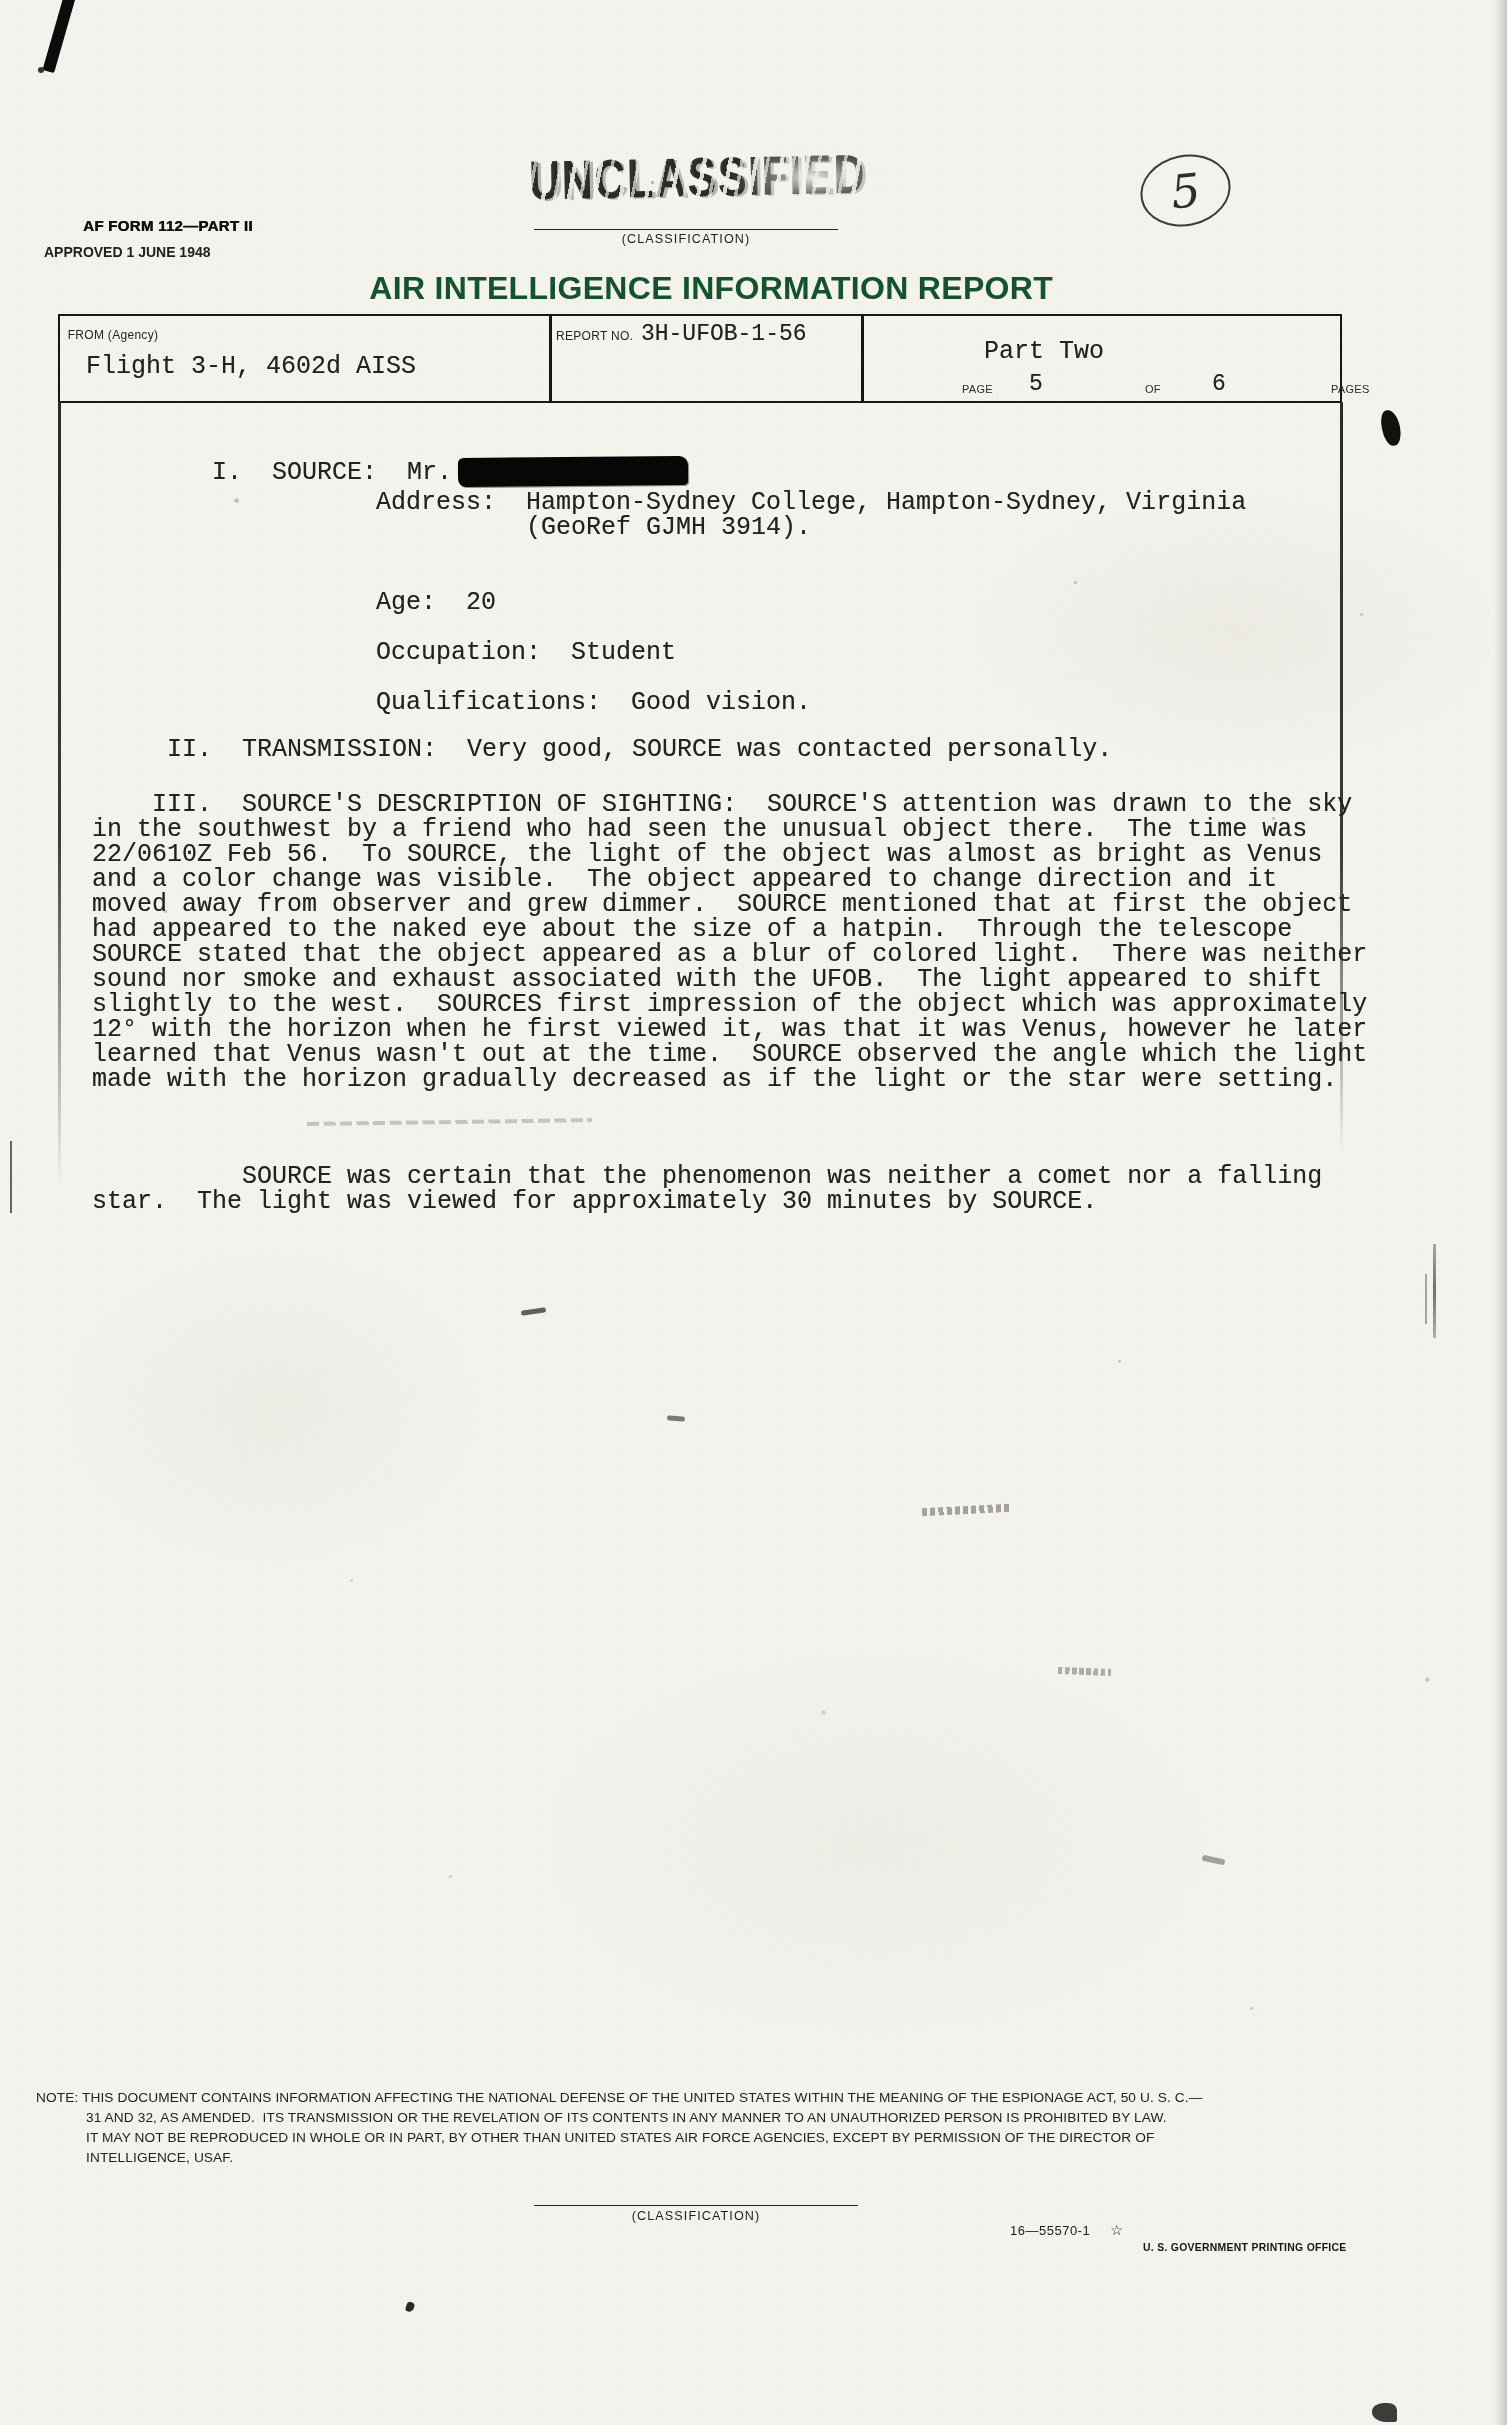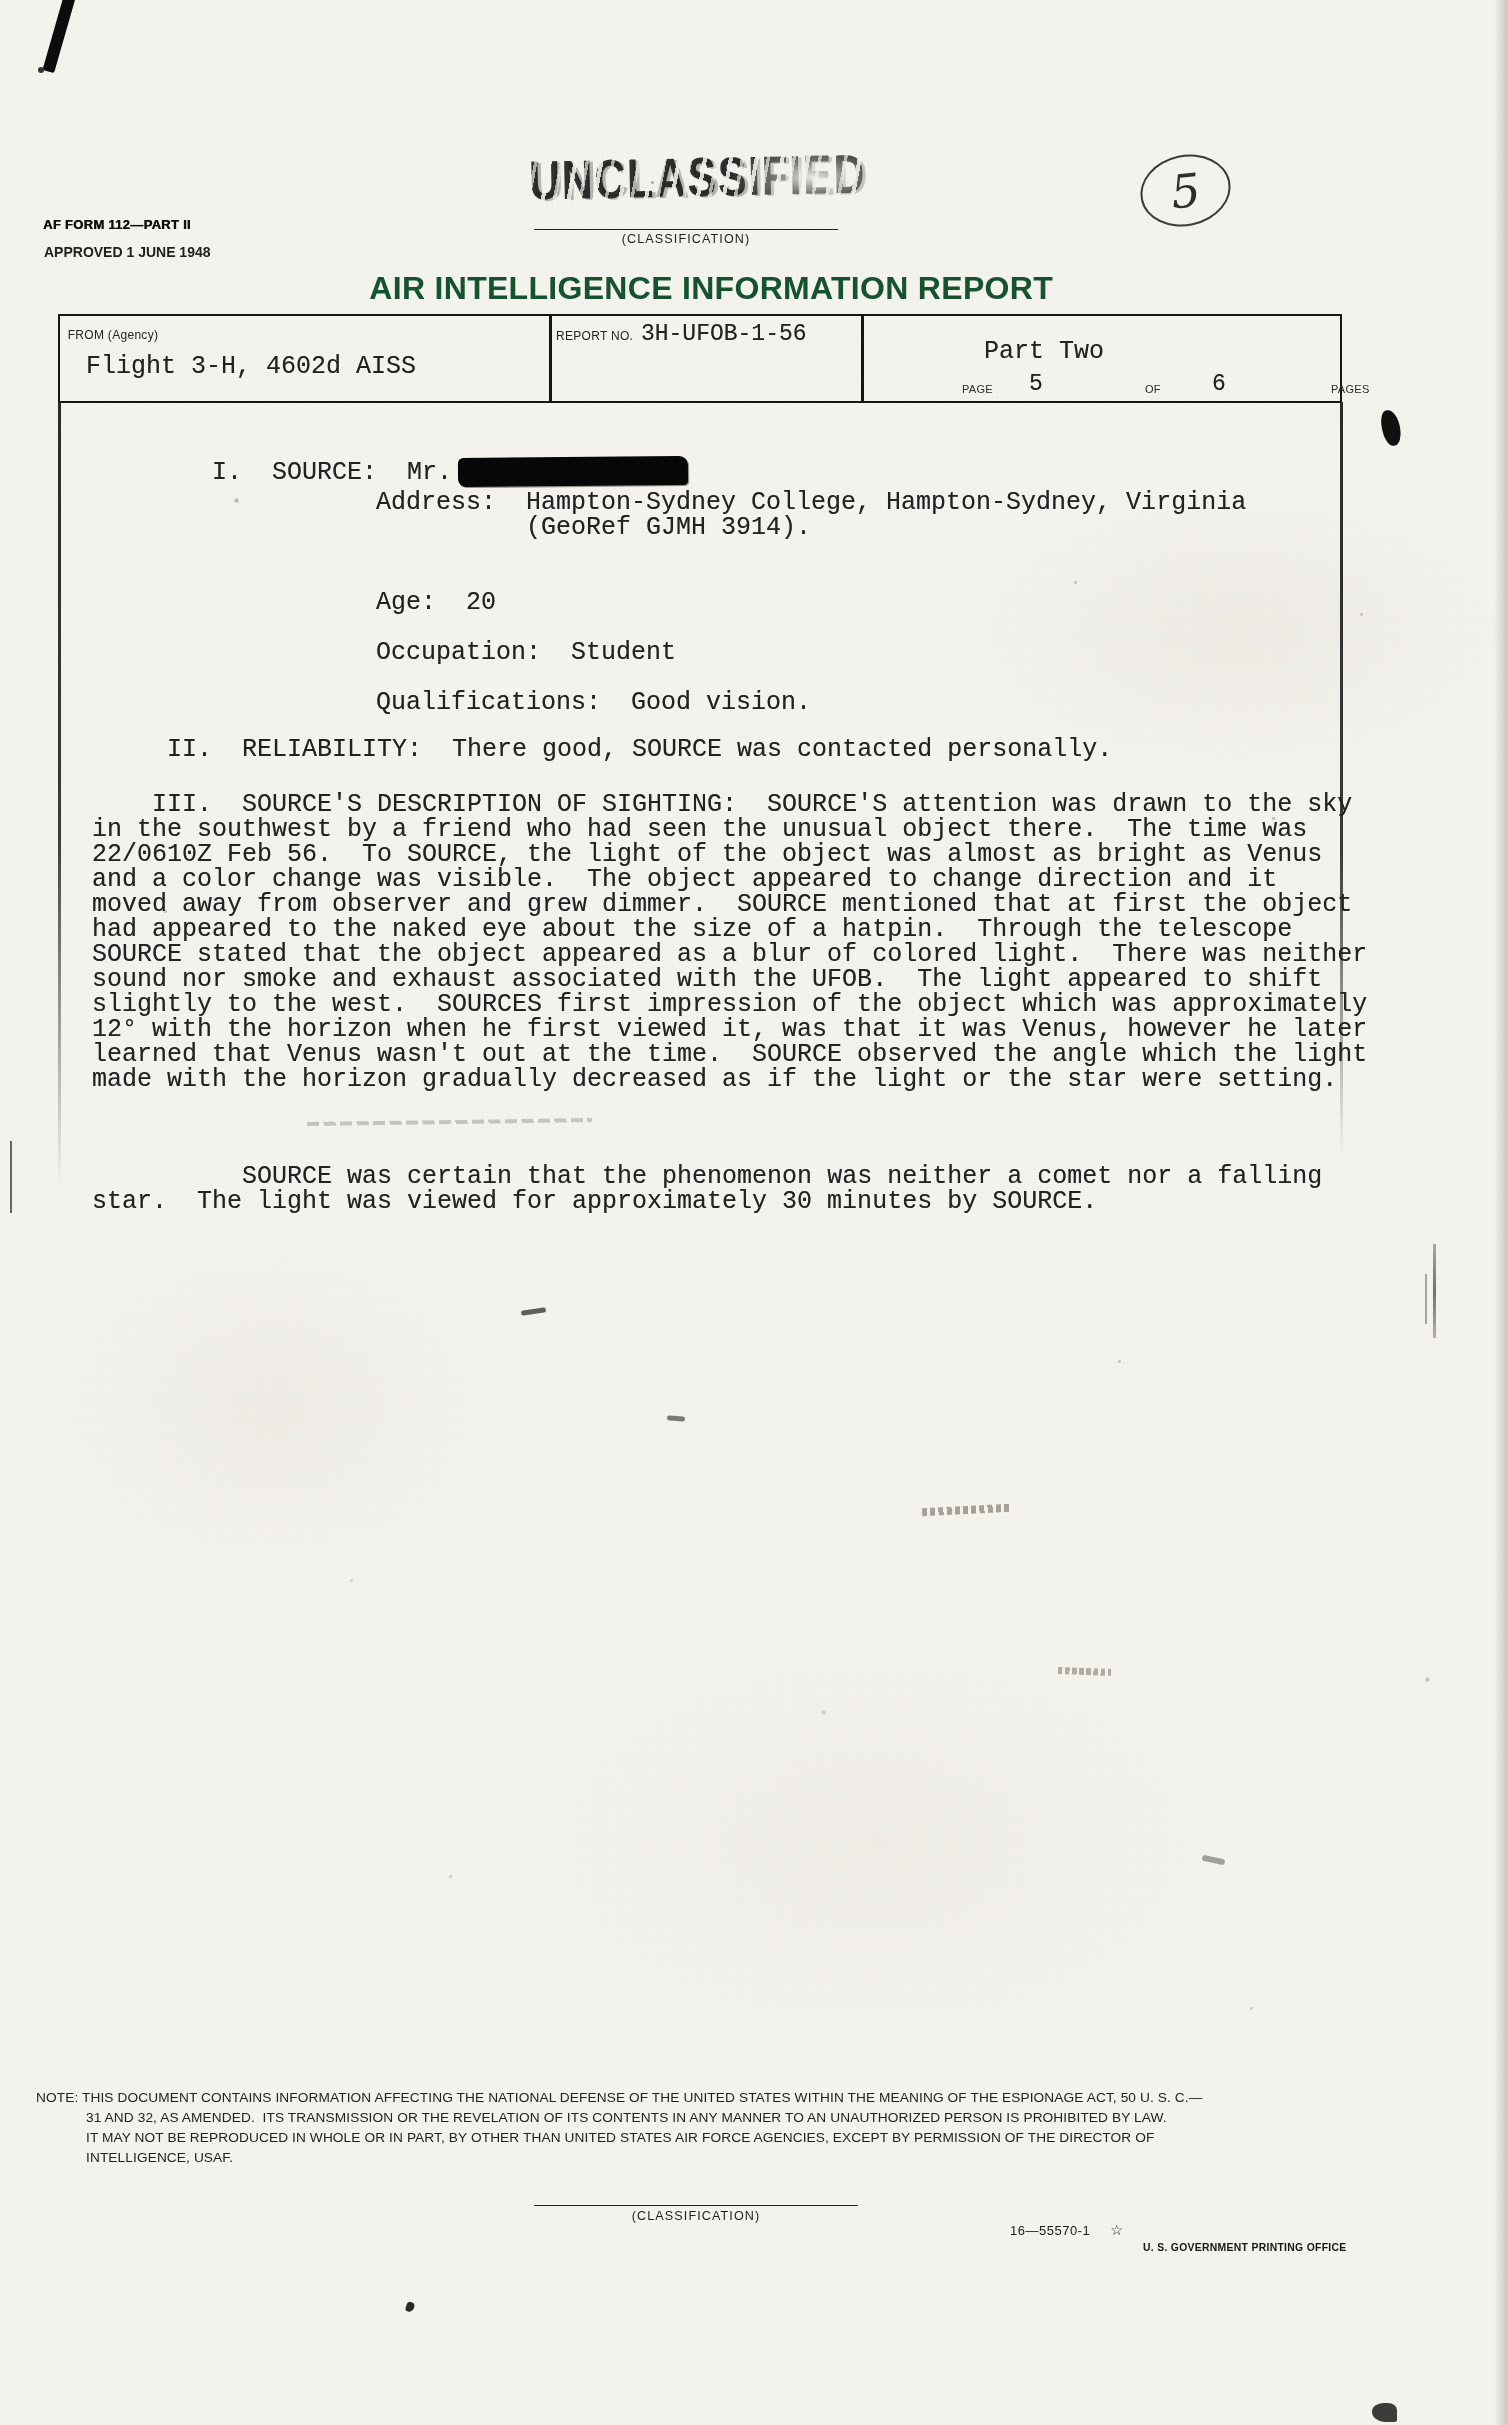"AF FORM 112—PART II" .form-number { font-size: 13px -> 15px; margin-left: none -> 40px }
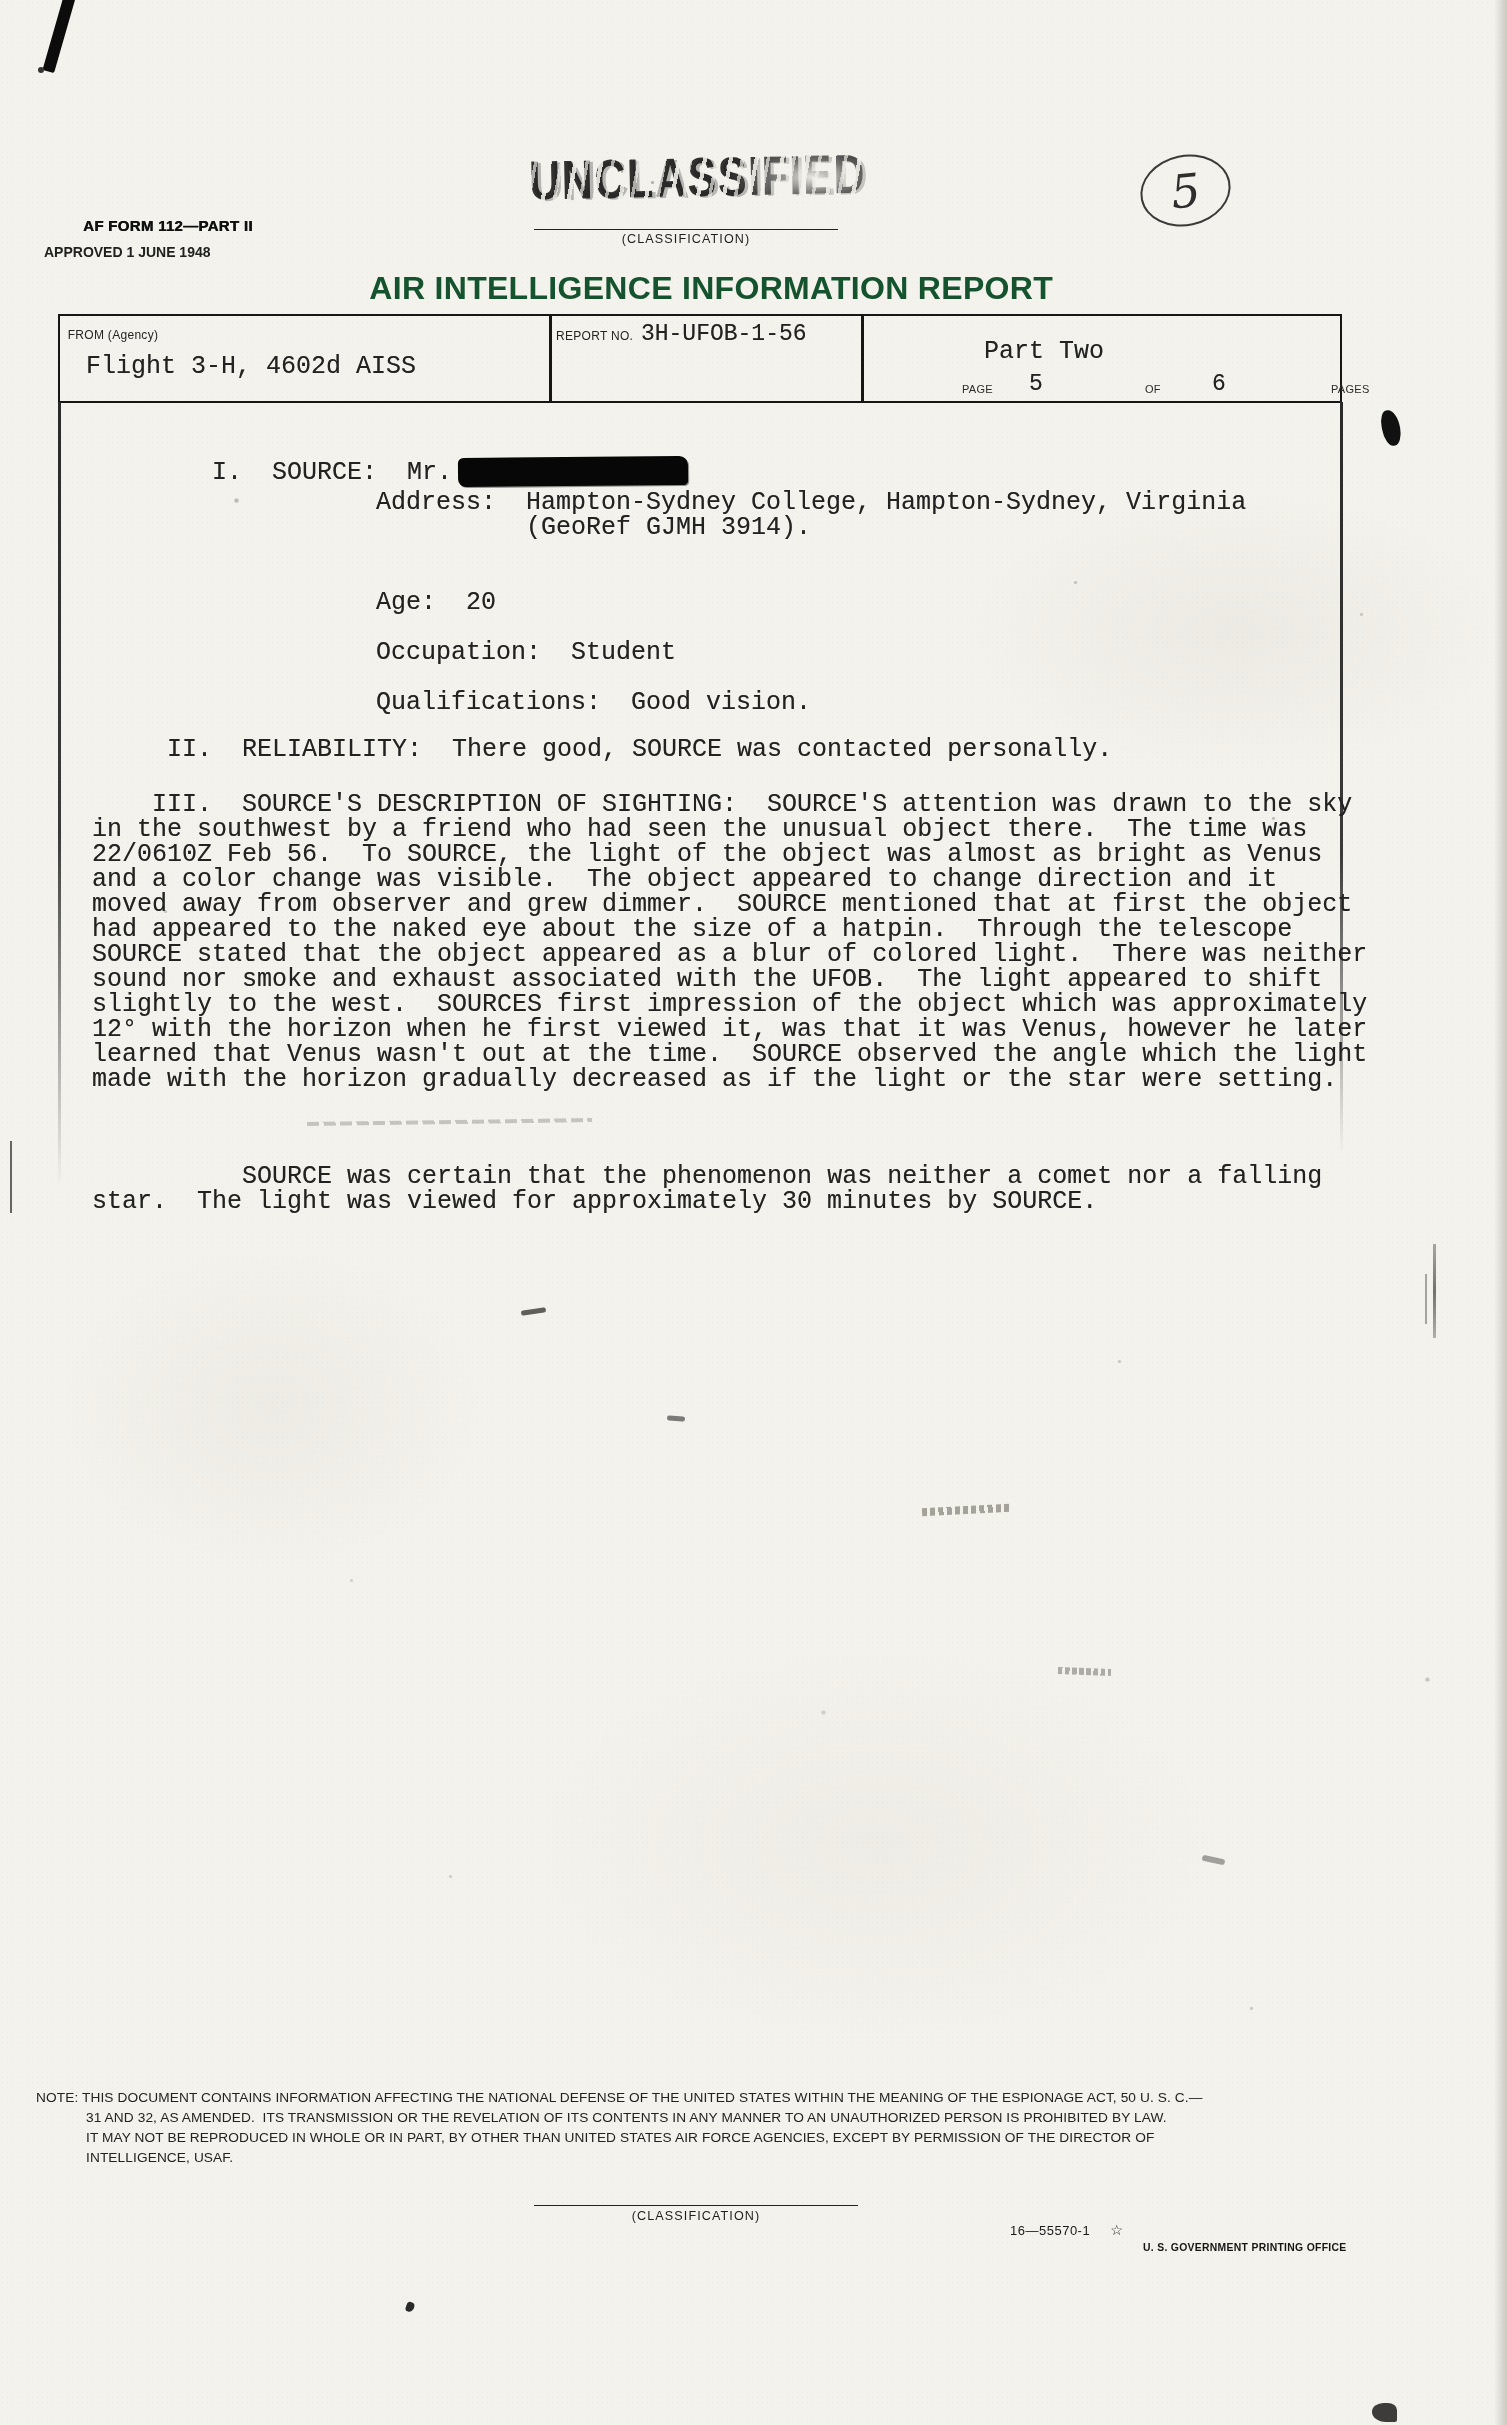"II. RELIABILITY: There good, SOURCE" div.abs { text: RELIABILITY:  There -> TRANSMISSION:  Very }
